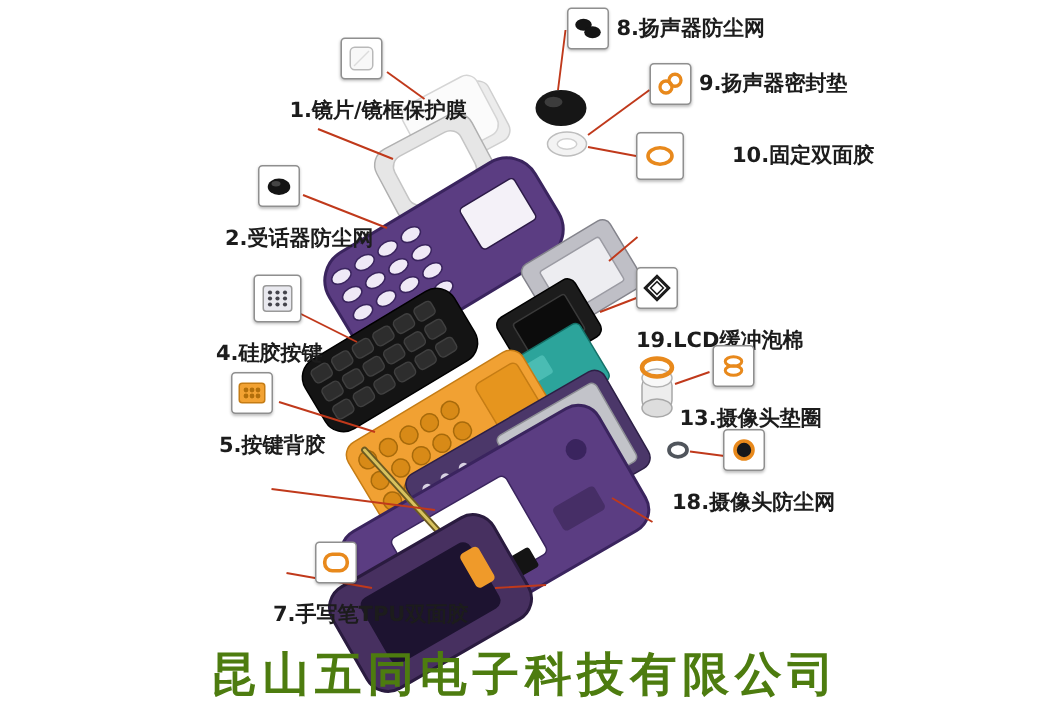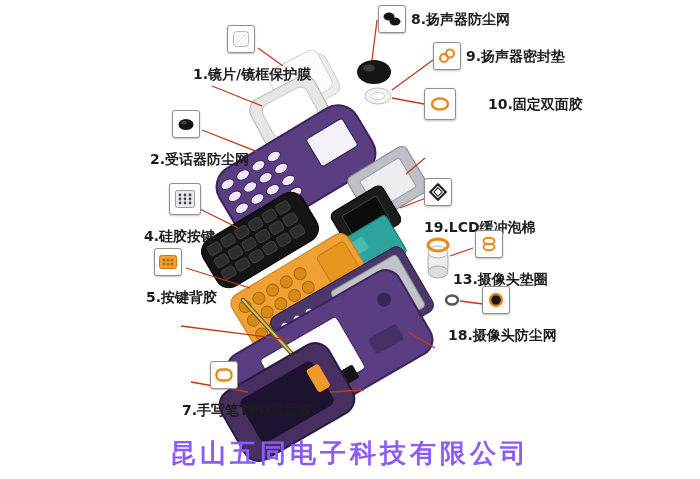"昆山五同电子科技有限公司" .watermark { color: #8b5cf6 -> #4d7c0f; font-size: 26px -> 31px }
